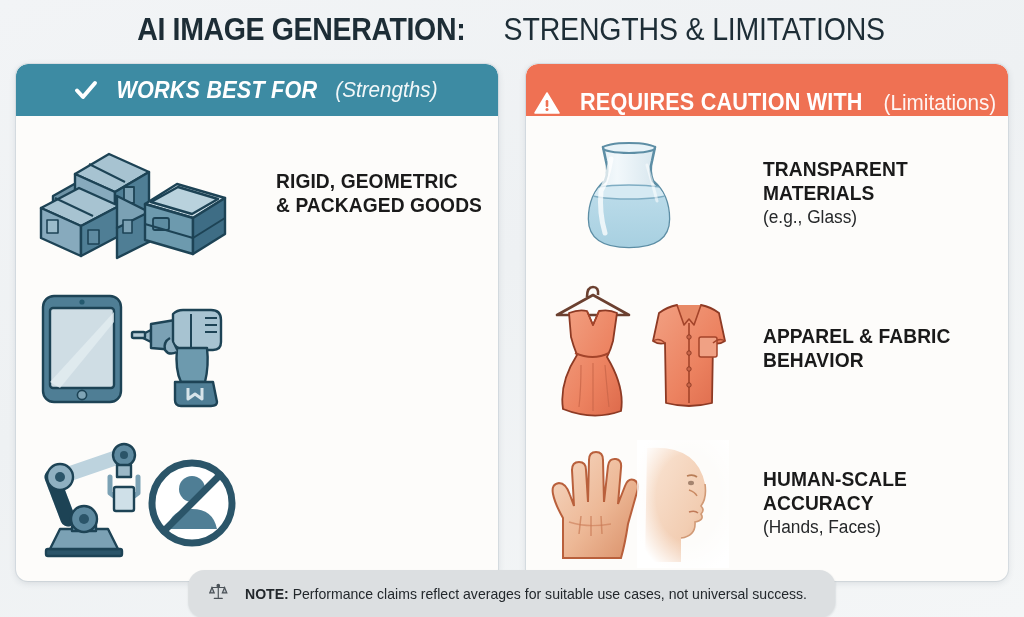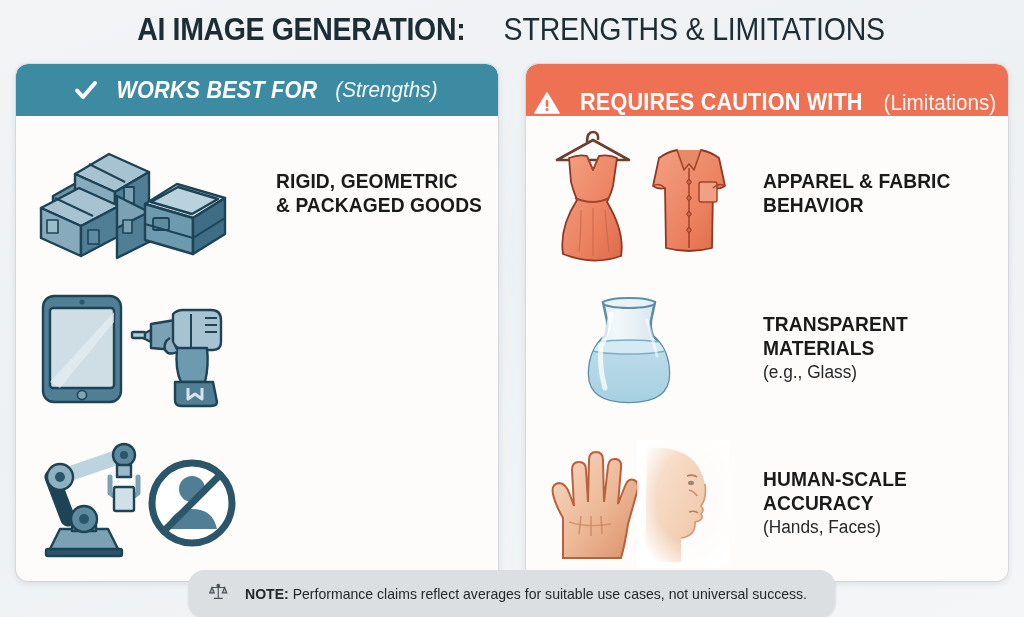"APPAREL & FABRIC" div.row { order: before "TRANSPARENT" -> after "TRANSPARENT" }
